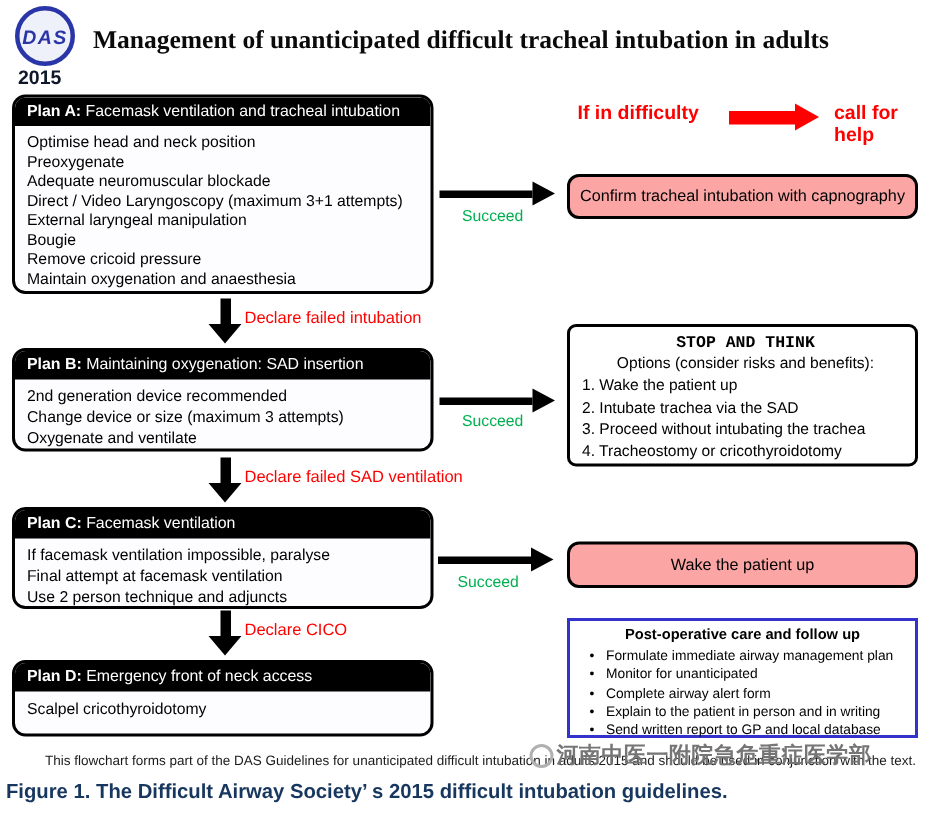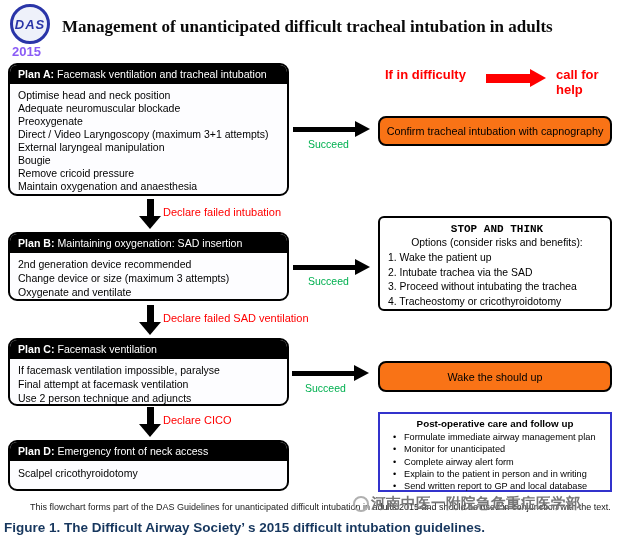"2015" .das-year { color: #8b5cf6 -> #0f172a }
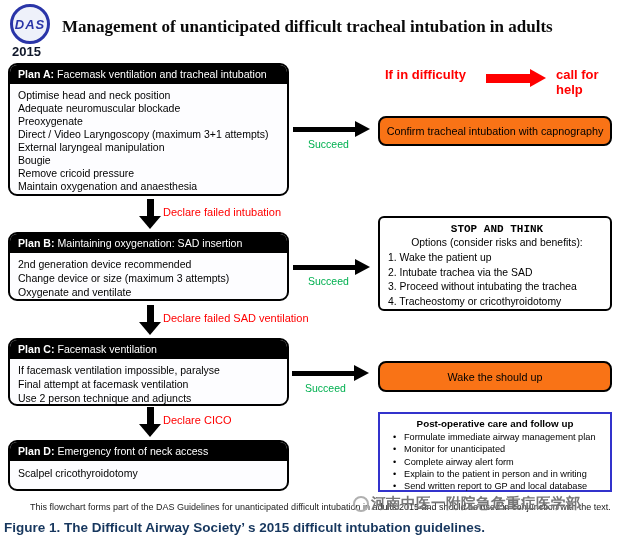"Adequate neuromuscular blockade" div { order: before "Preoxygenate" -> after "Preoxygenate" }
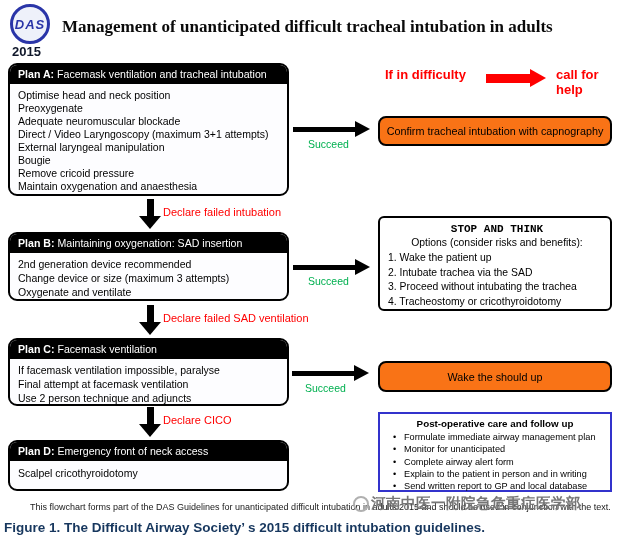"Confirm tracheal intubation with" .rounded-box { background: #f97316 -> #fca5a5 }
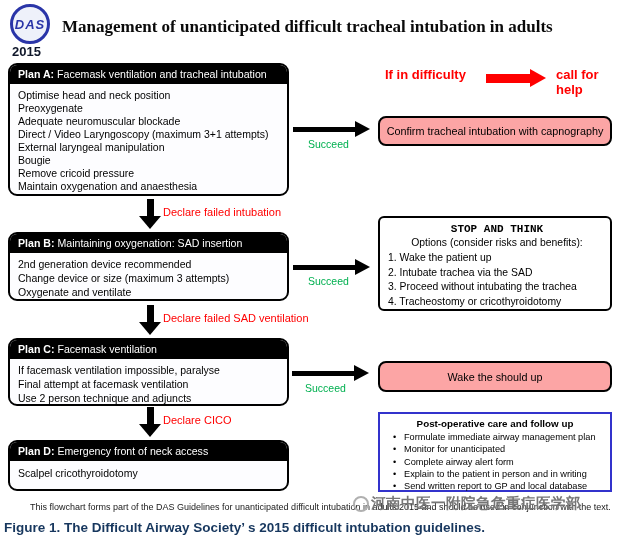"Wake the should up" div.rounded-box { text: should -> patient }
